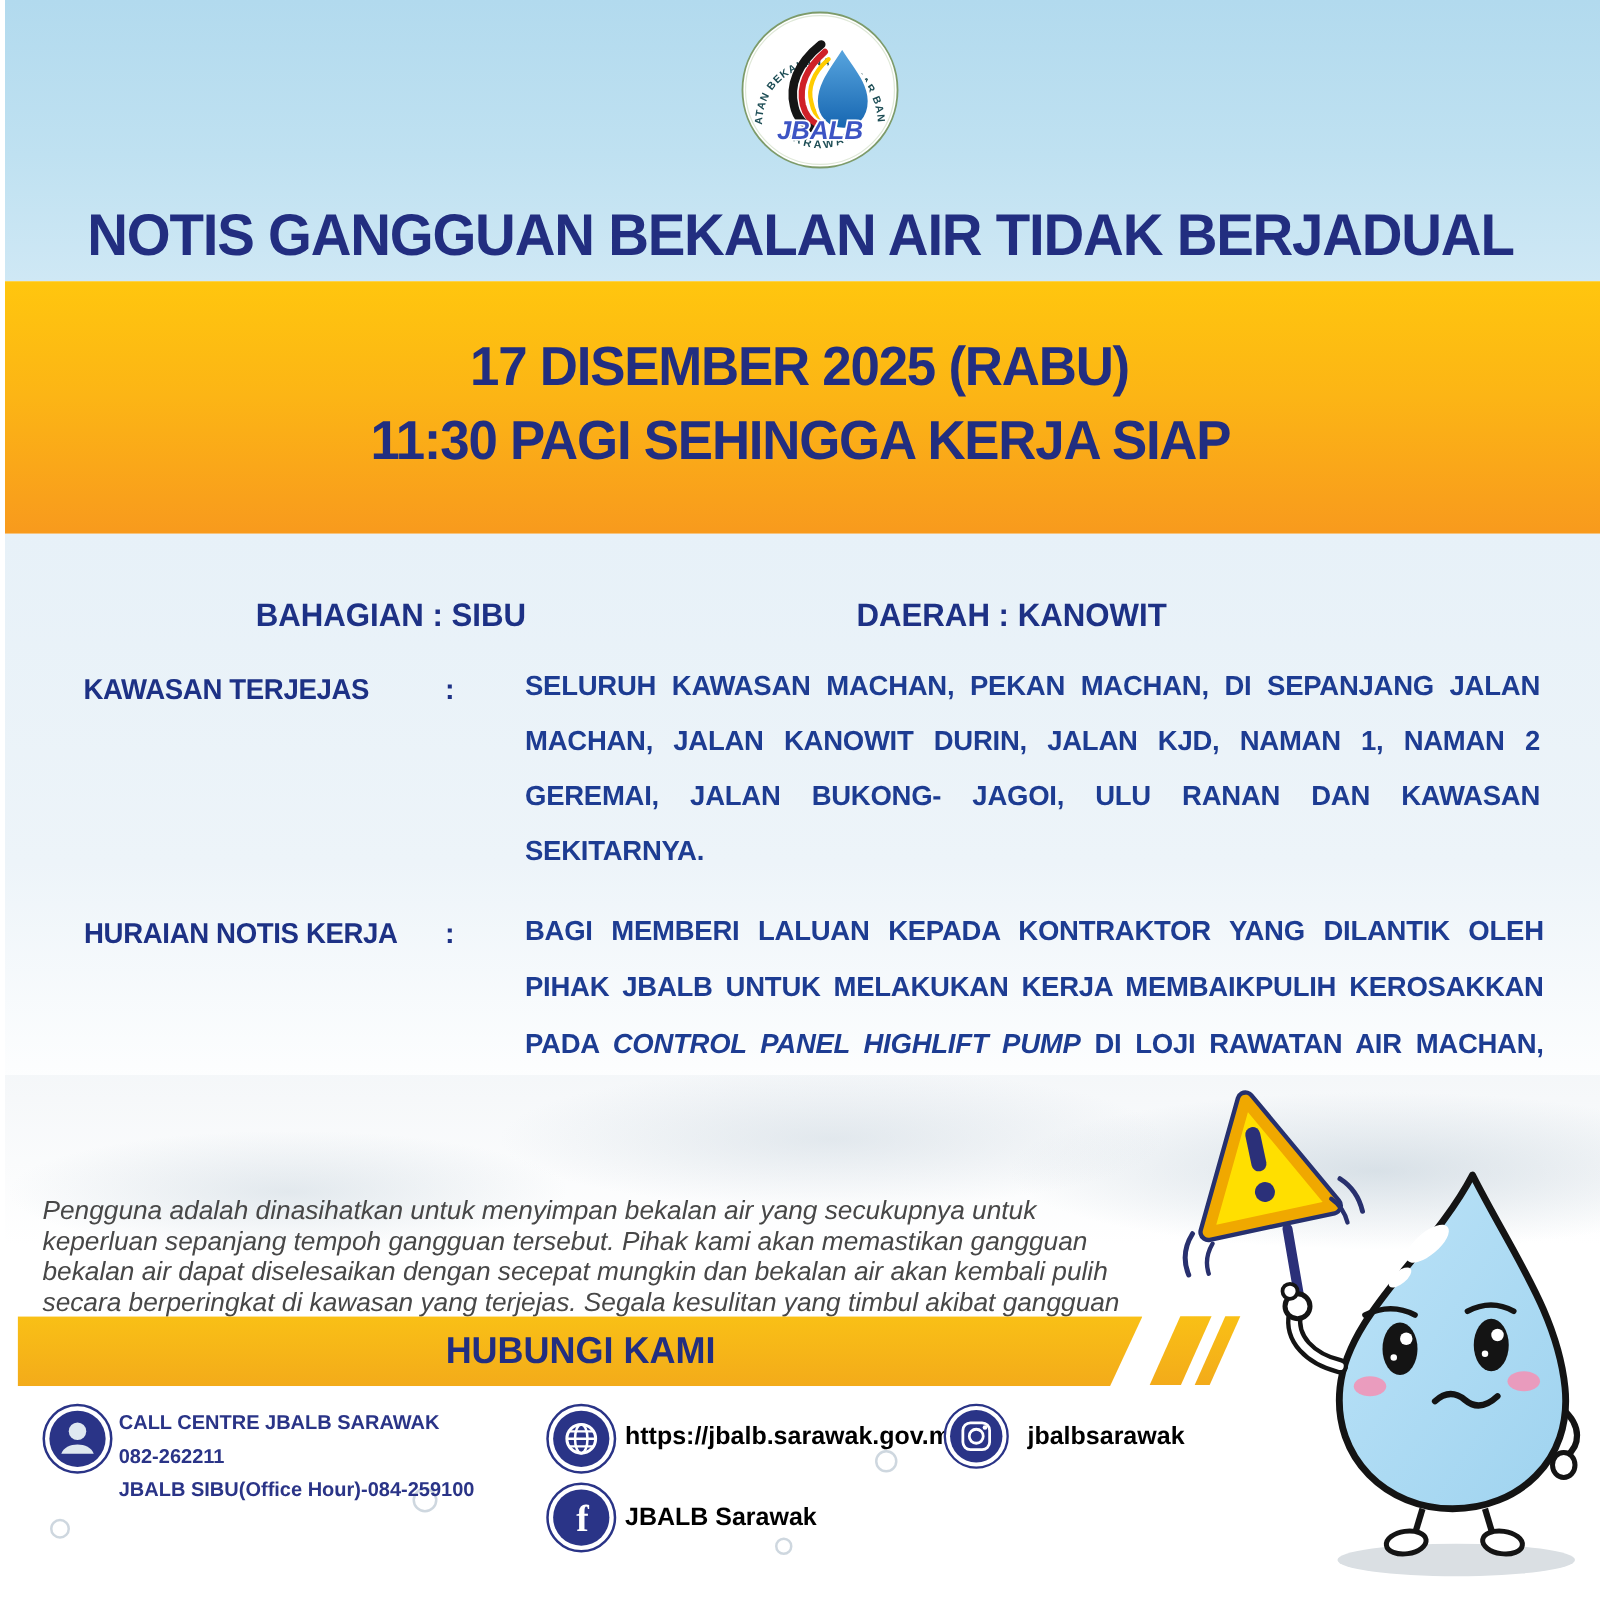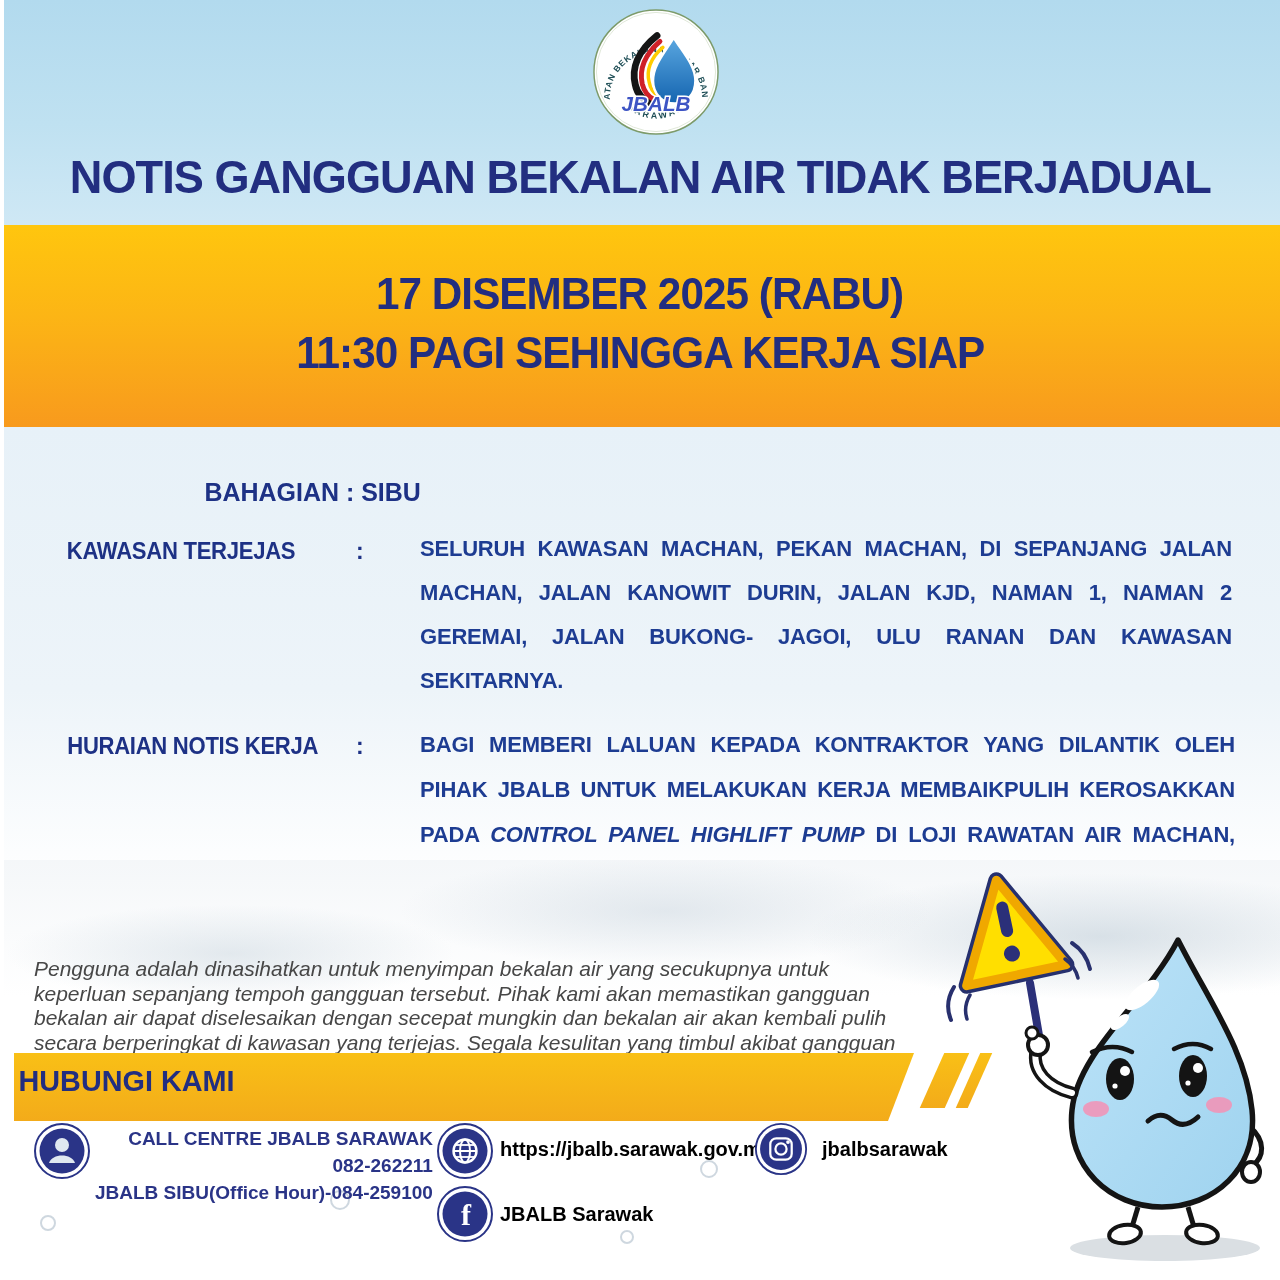"NOTIS GANGGUAN BEKALAN AIR TIDAK" .main-title { top: 149px -> 160px }
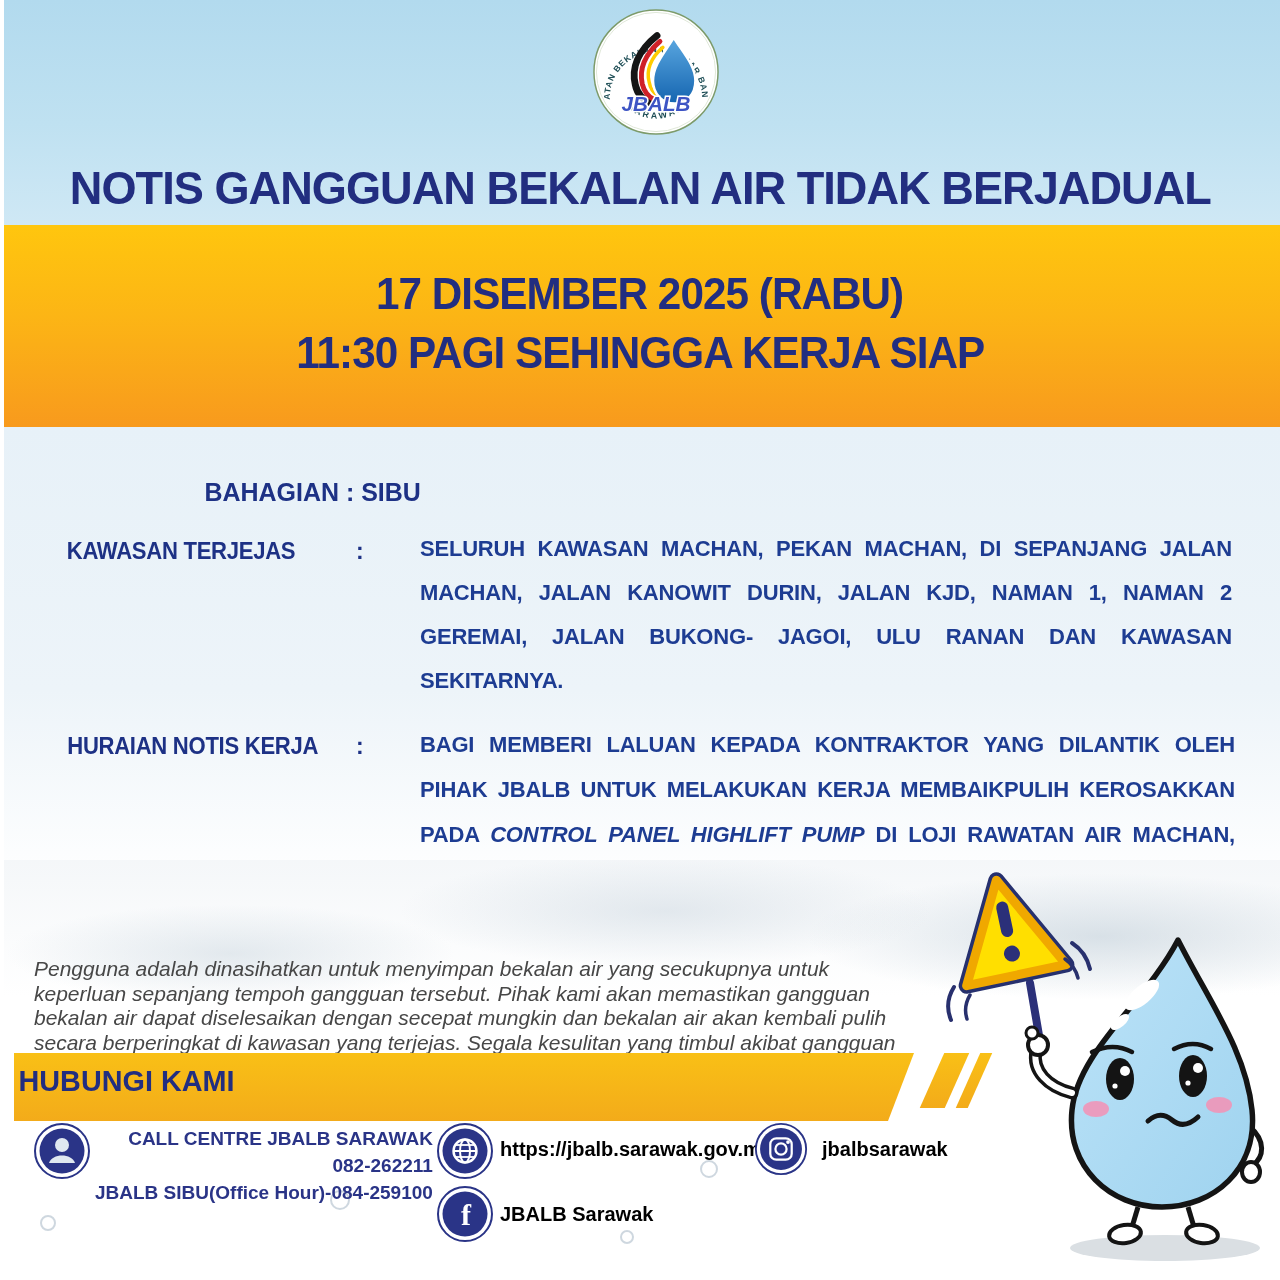"DAERAH : KANOWIT" div.region-label { html: none -> <div><span>DAERAH : KANOWIT</span></div> }
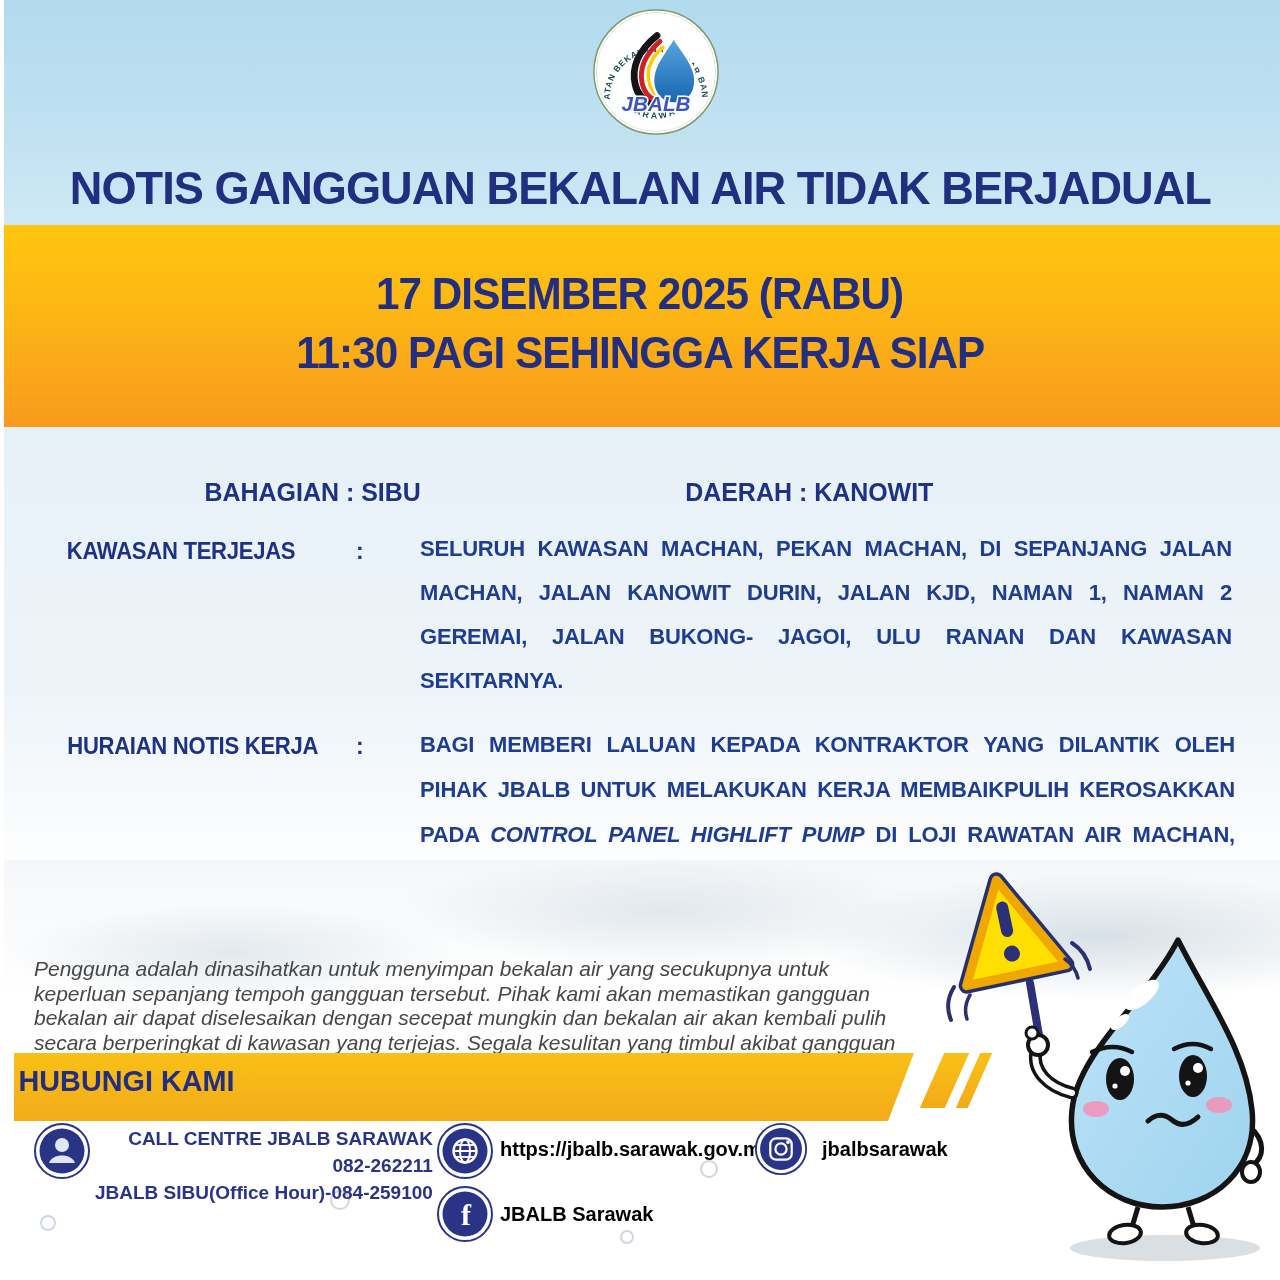"HUBUNGI KAMI" .hubungi-band { height: 68px -> 56px; text-align: none -> center }
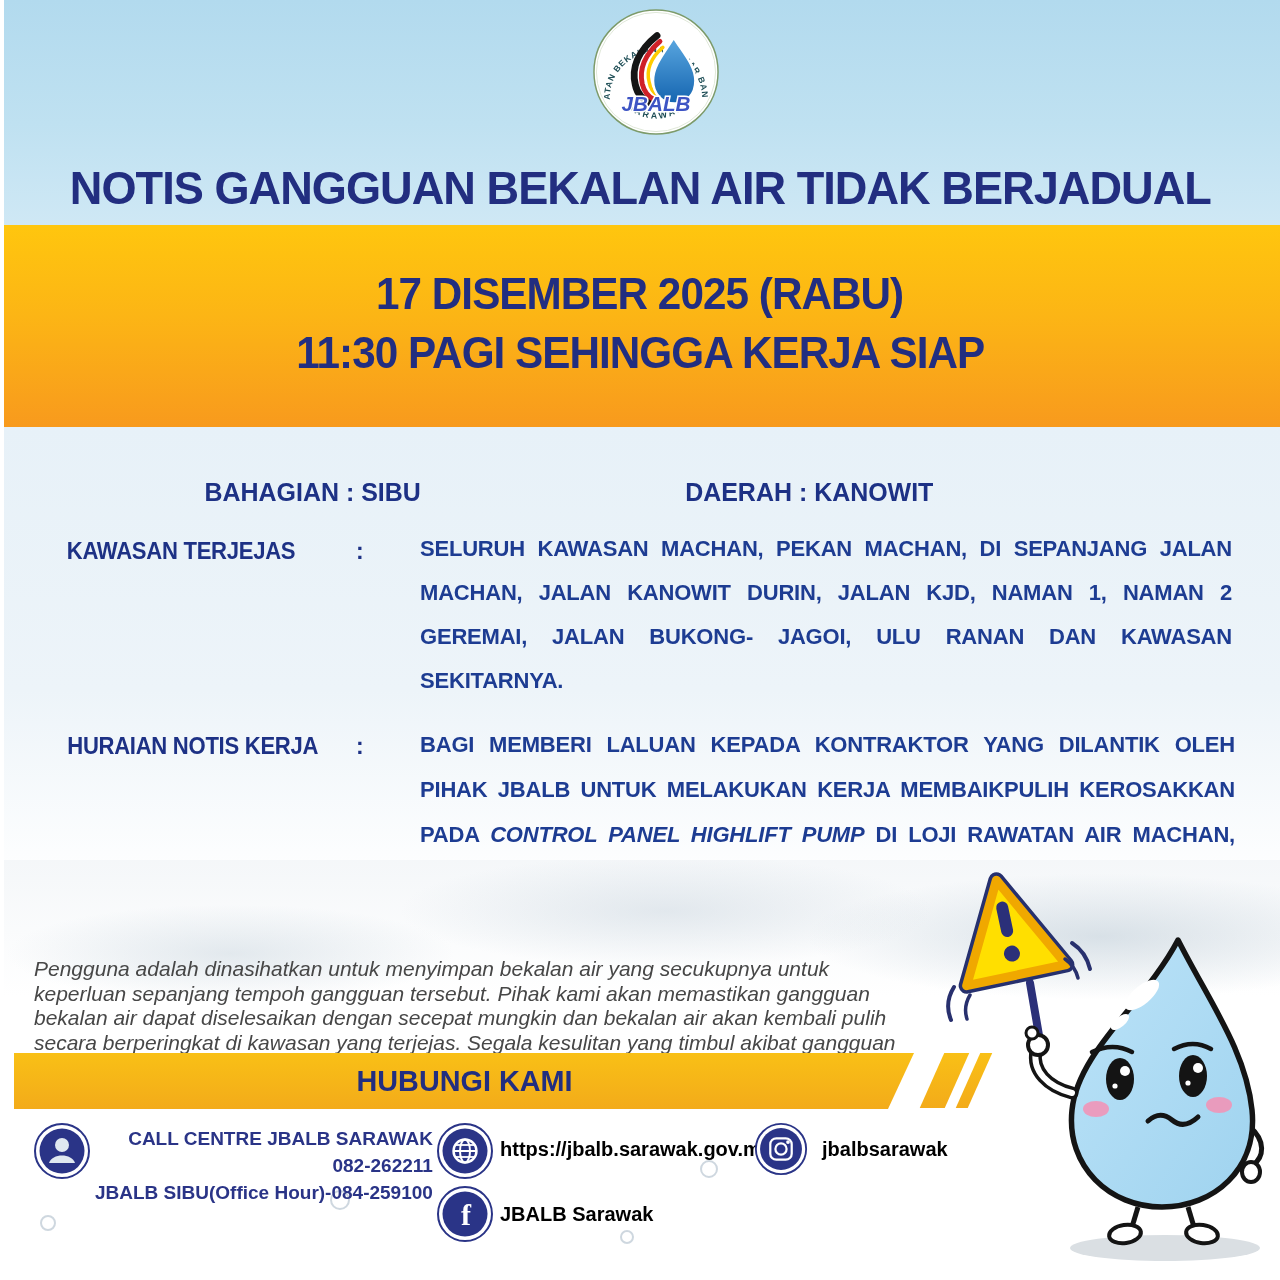"CALL CENTRE JBALB SARAWAK" #call-lines { font-size: 19px -> 16px; text-align: right -> none }
